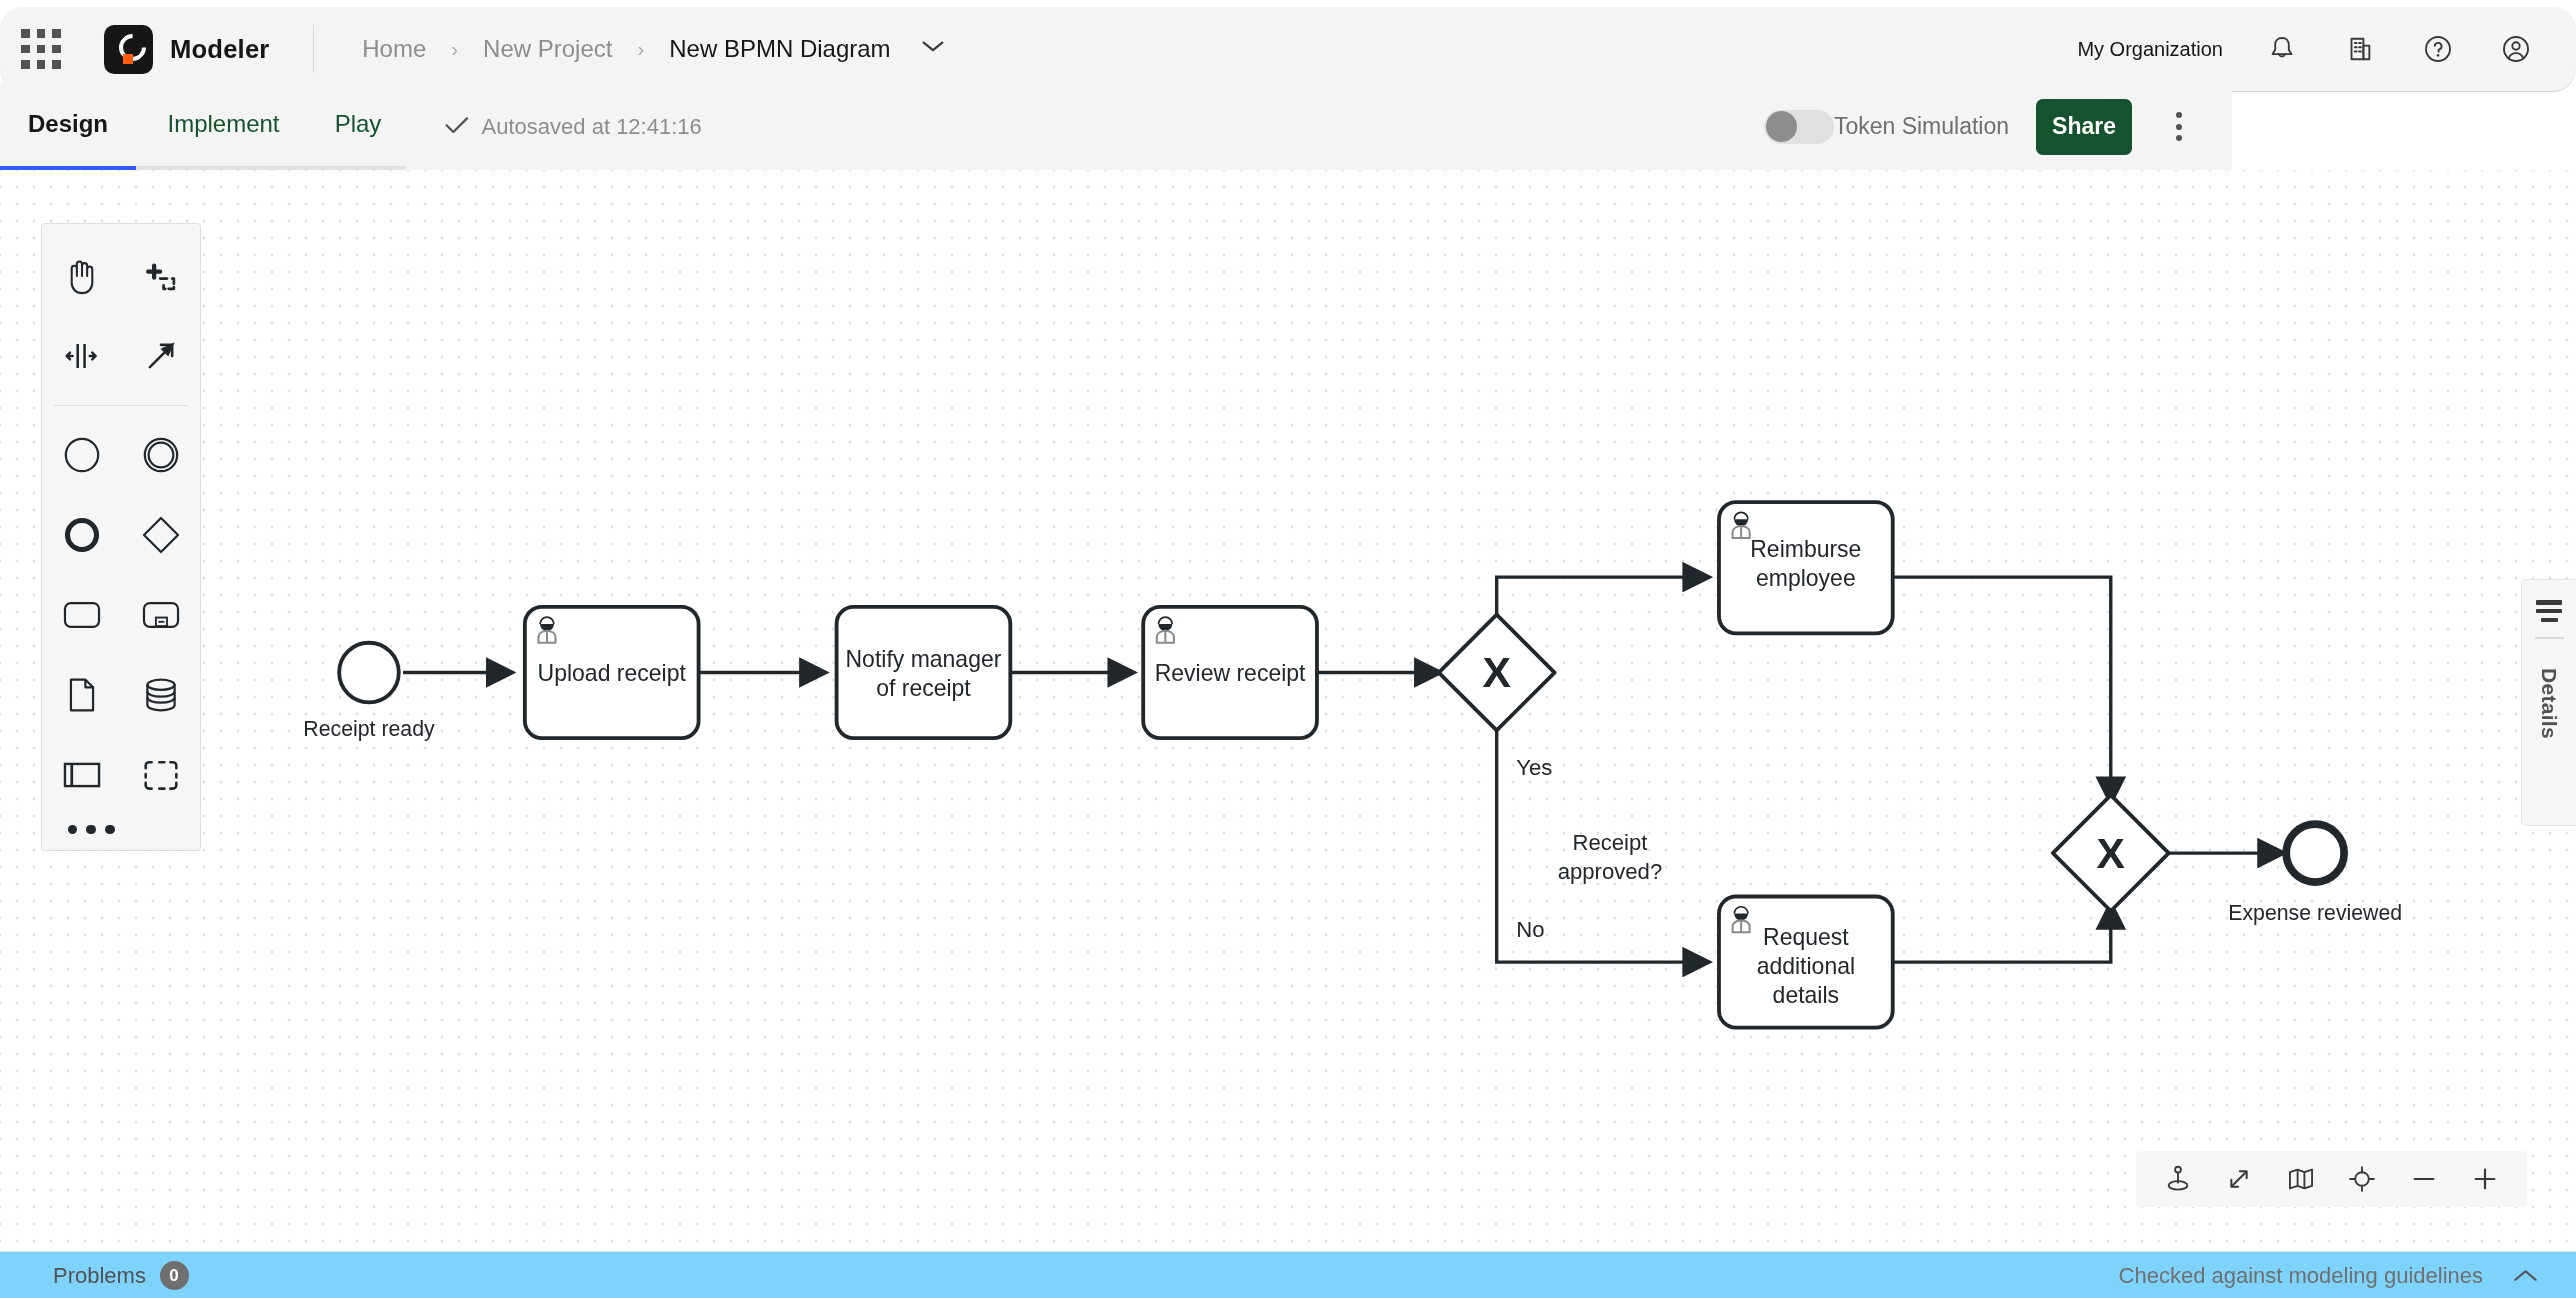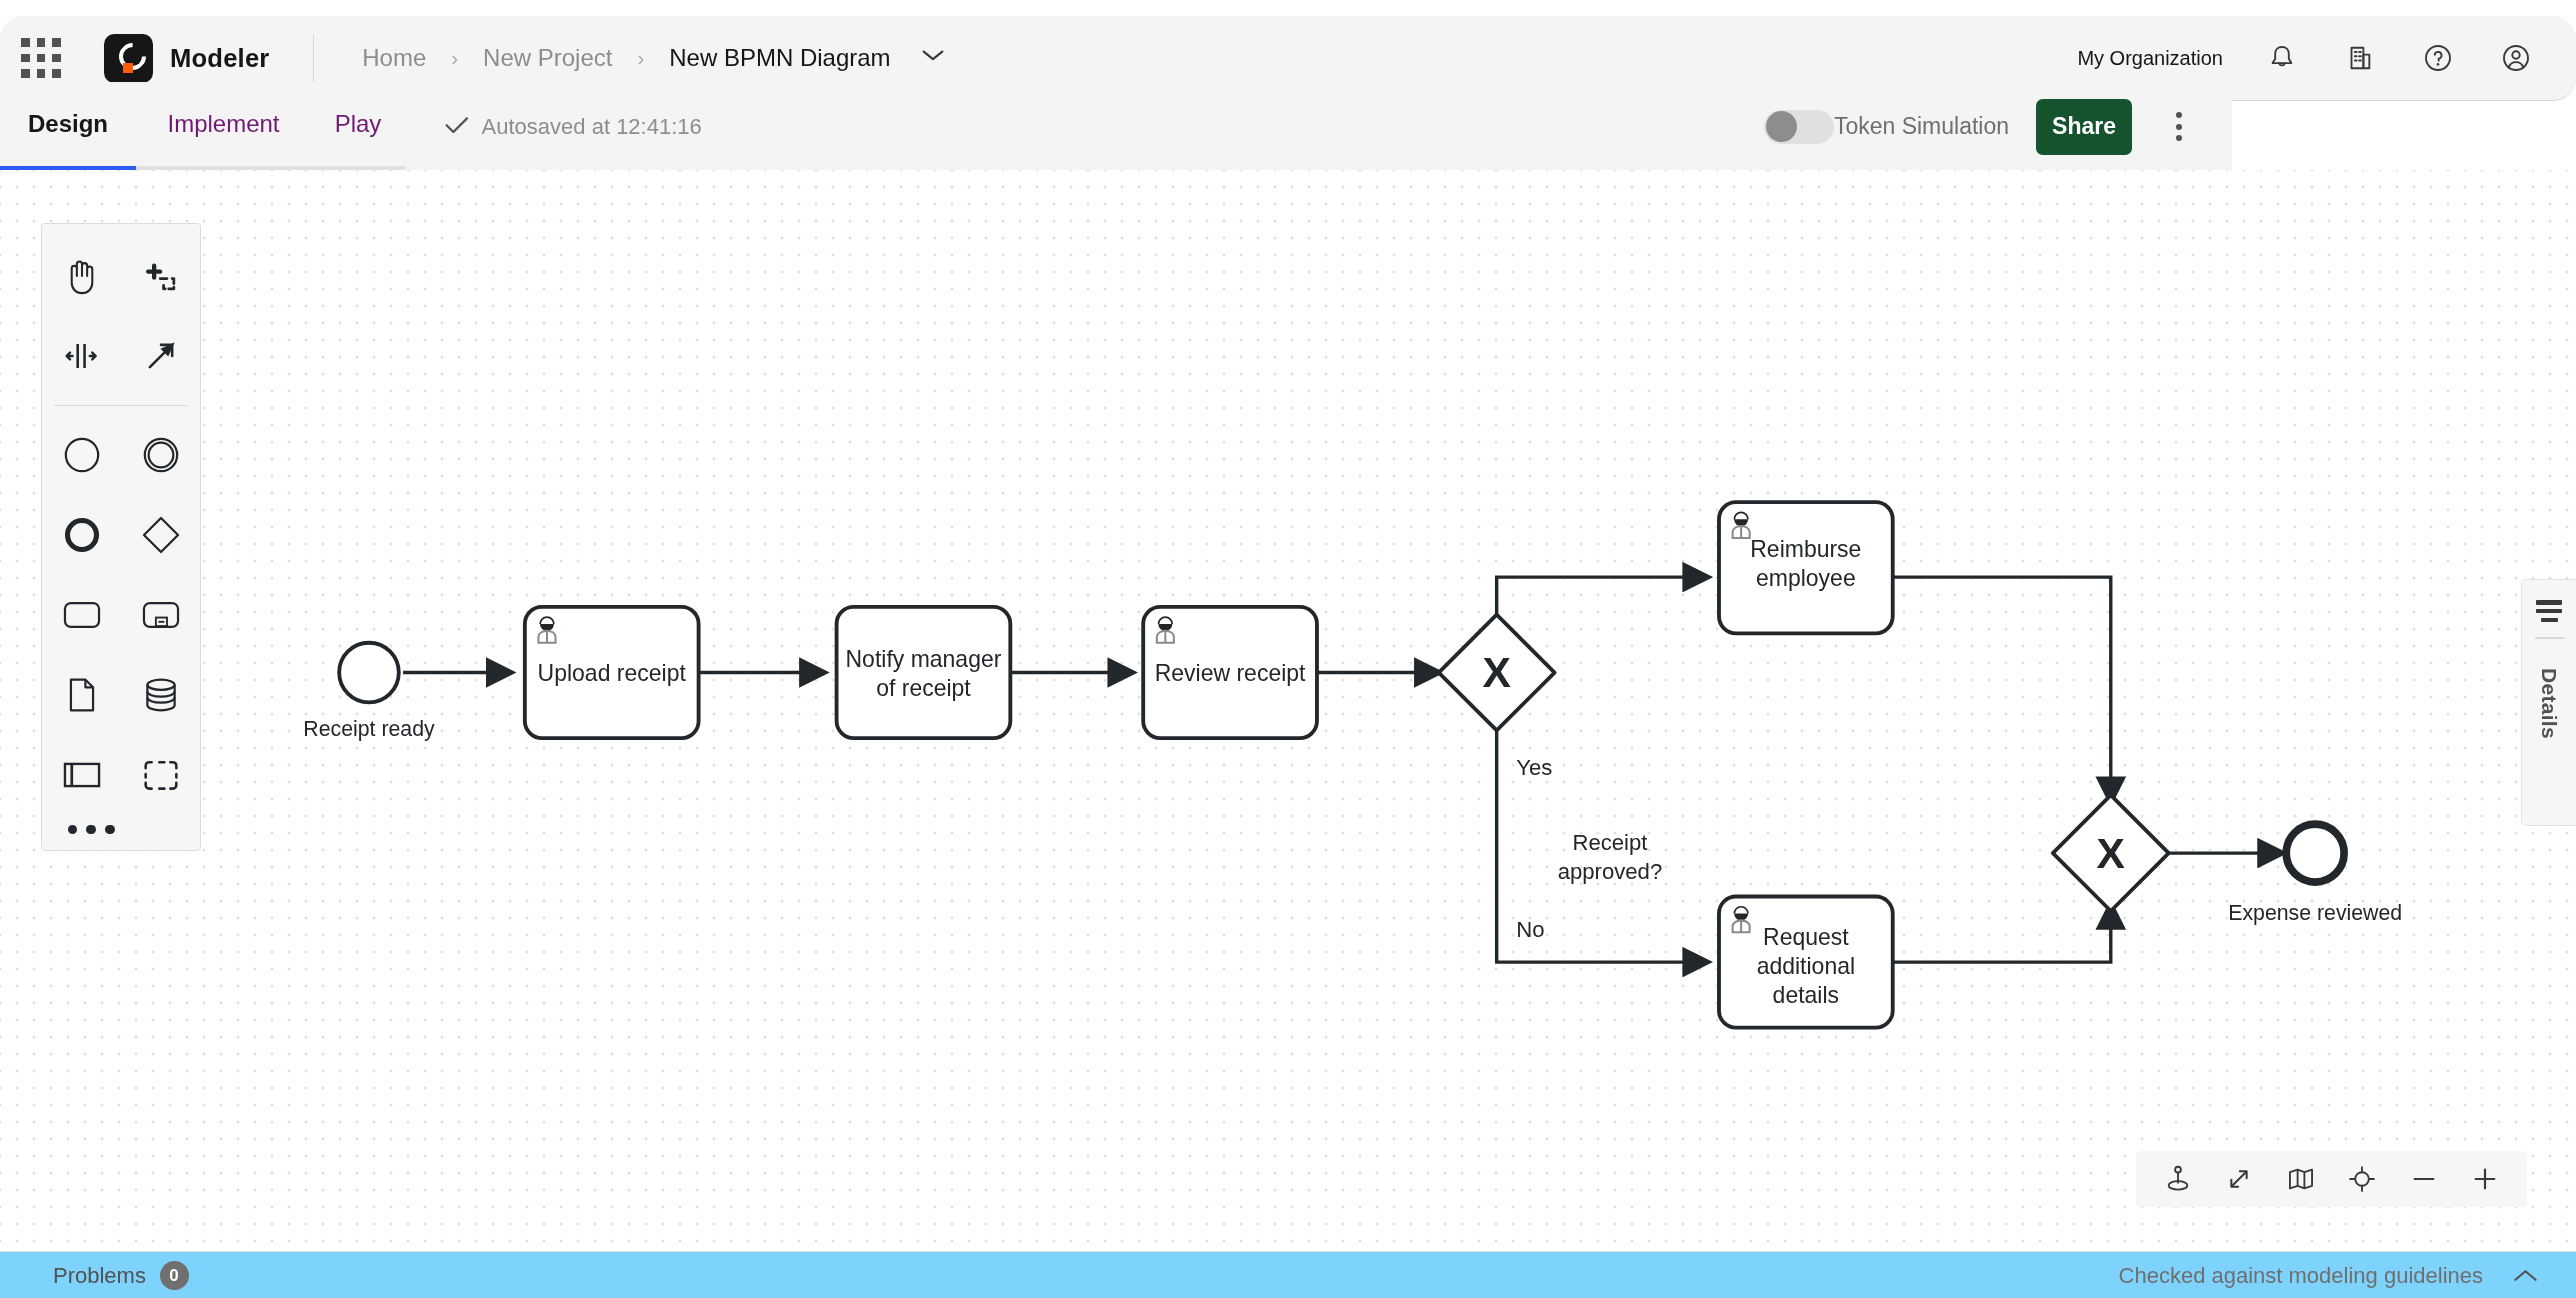"Modeler" .topbar { top: 16px -> 7px }
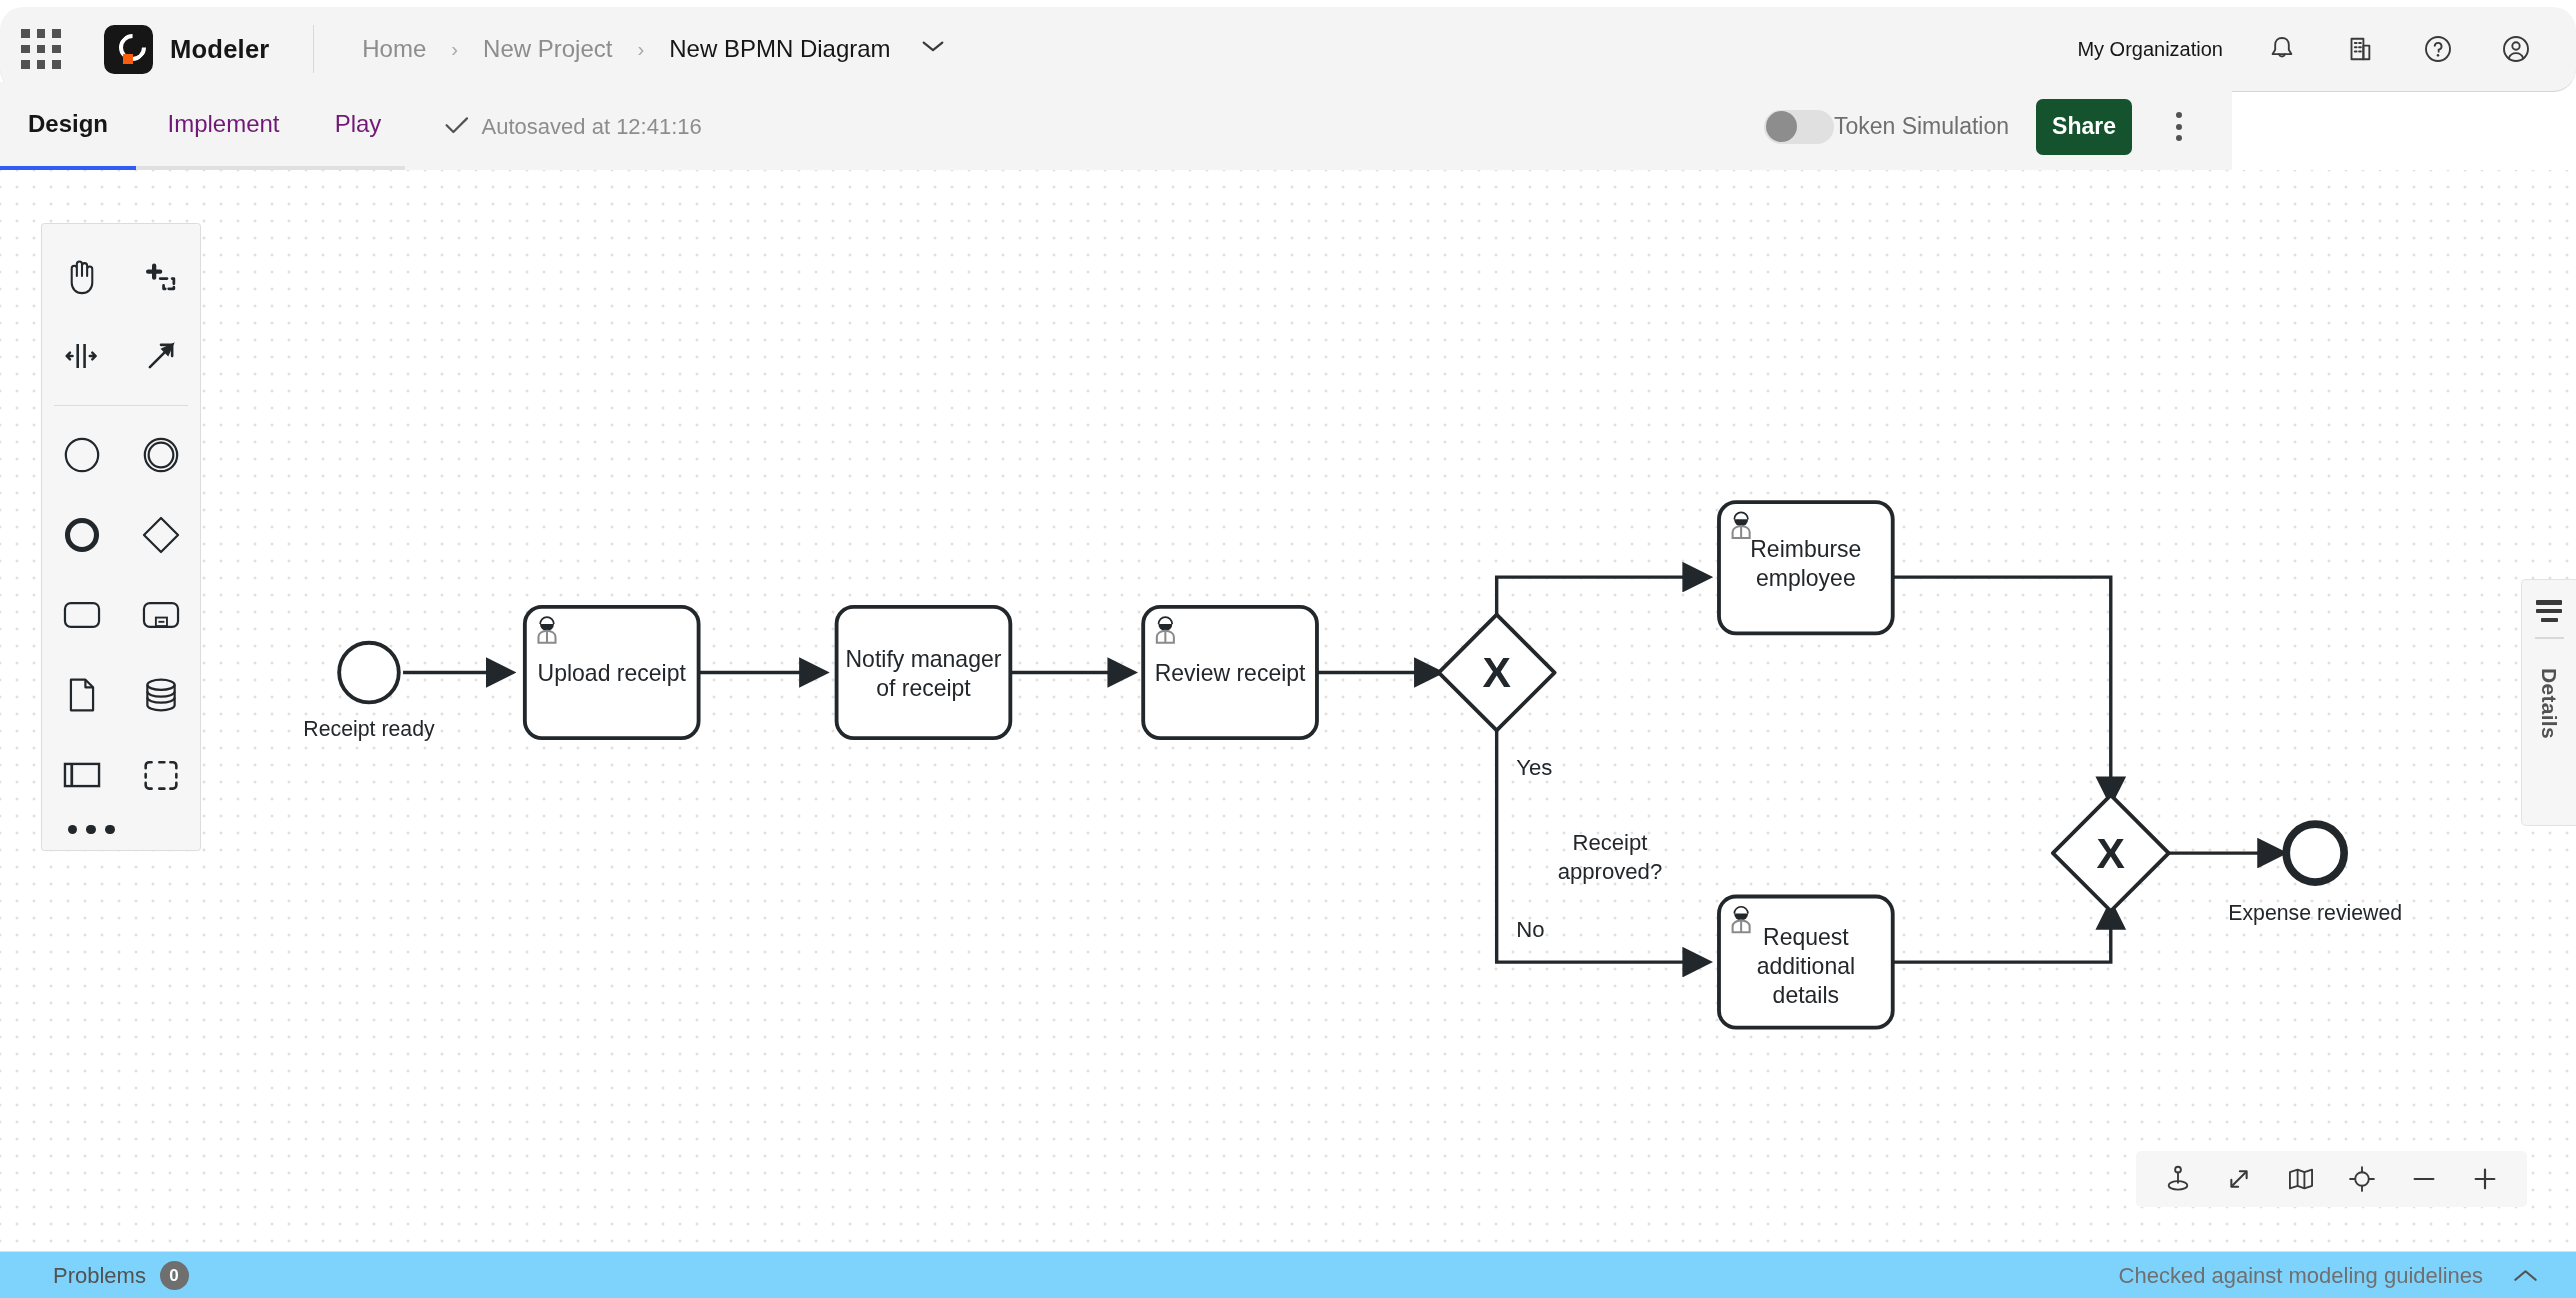"Implement" .tab { color: #701a75 -> #14532d }
